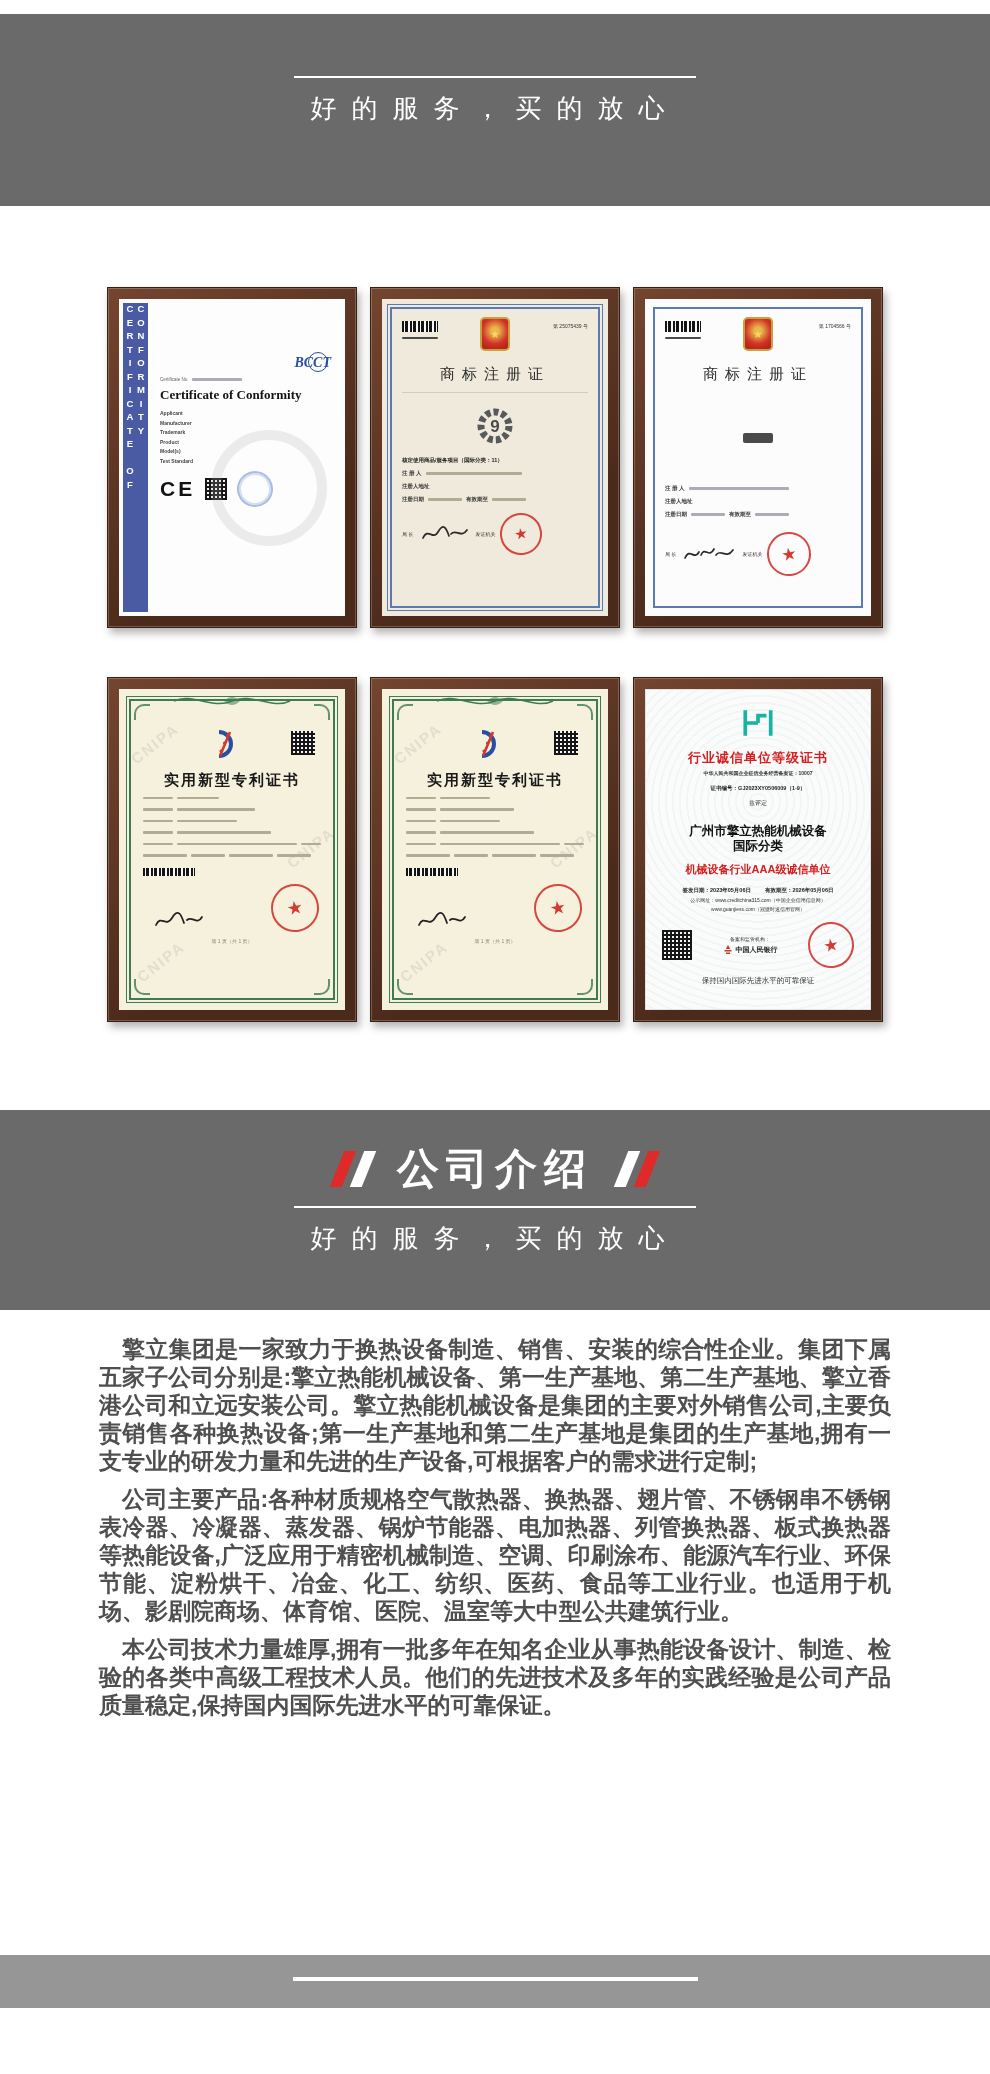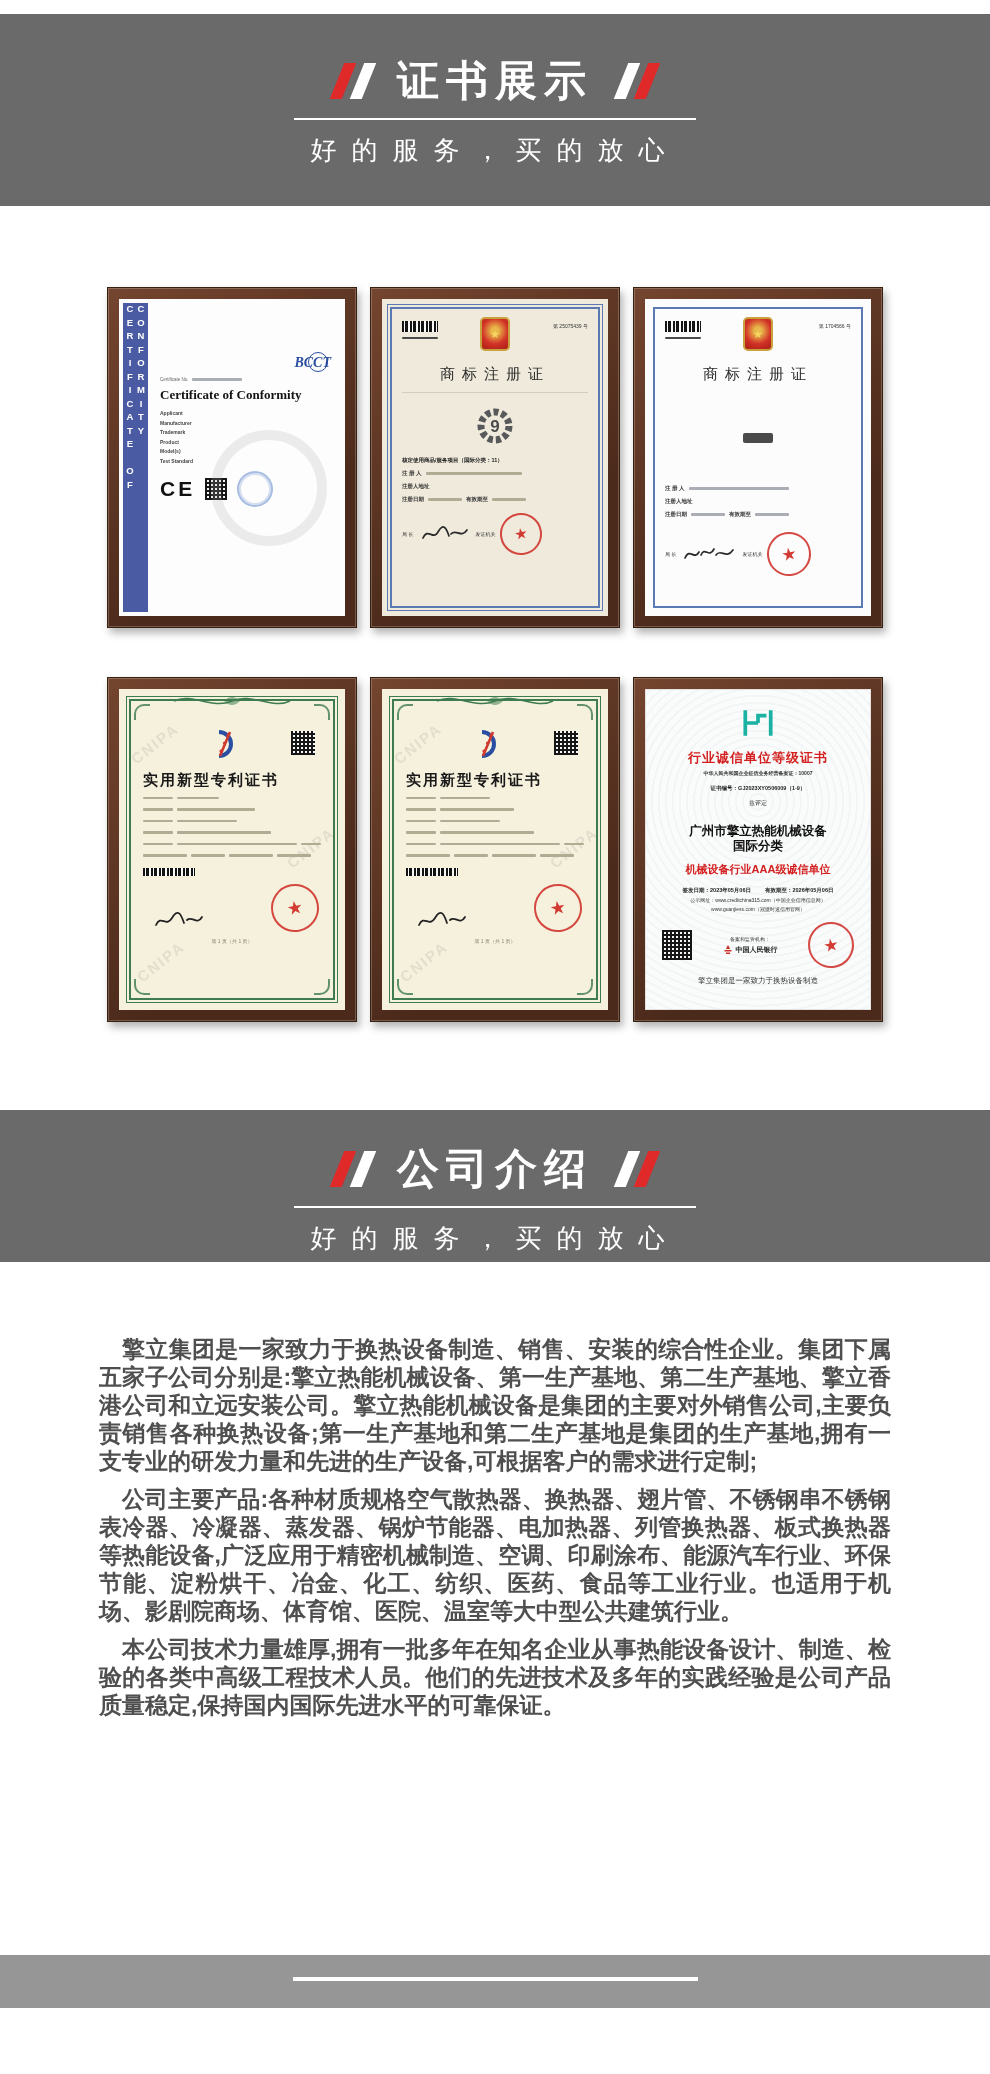"证书展示" div.band-title-row { html: <div> <span> <i></i> <i></i> </span> <h2>证书展示</h2> <span> <i></i> <i></i> </span> </div> -> none }
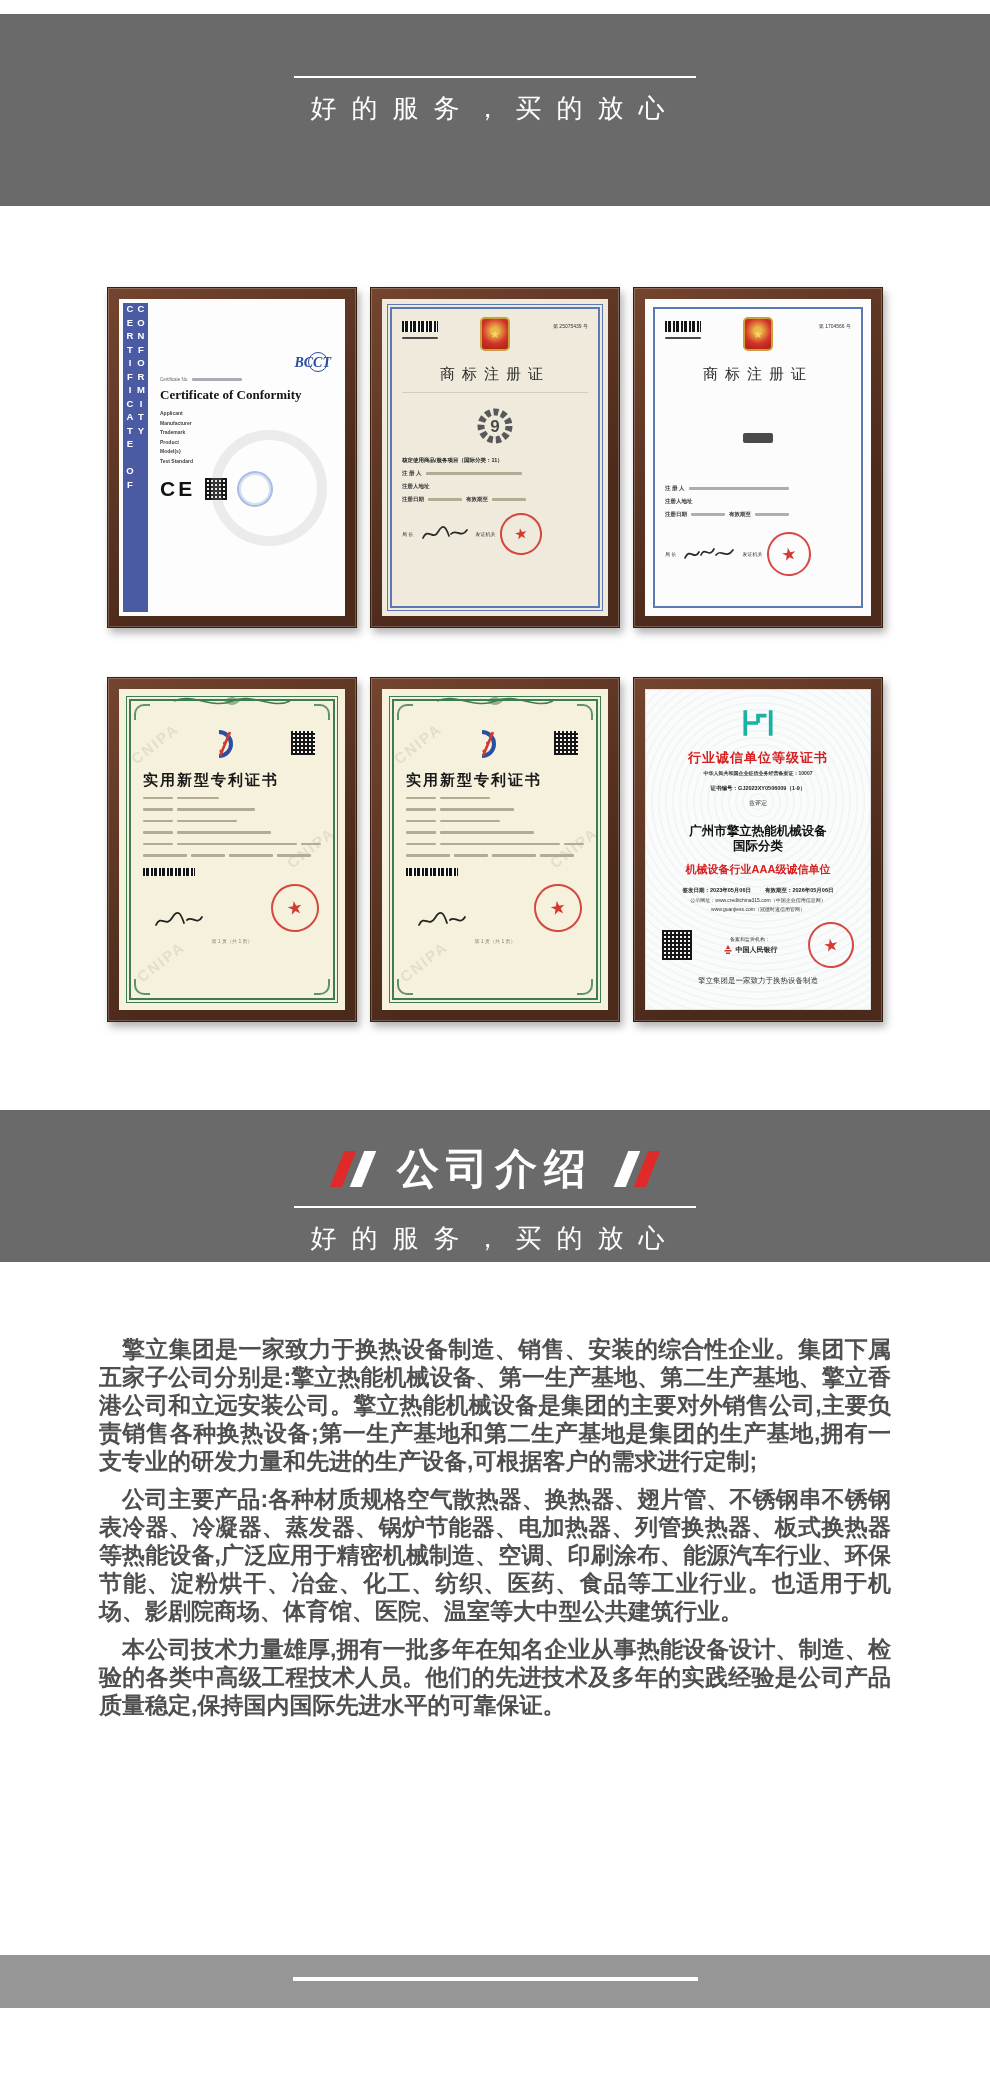"实用新型专利证书" .pt-title { text-align: left -> center }
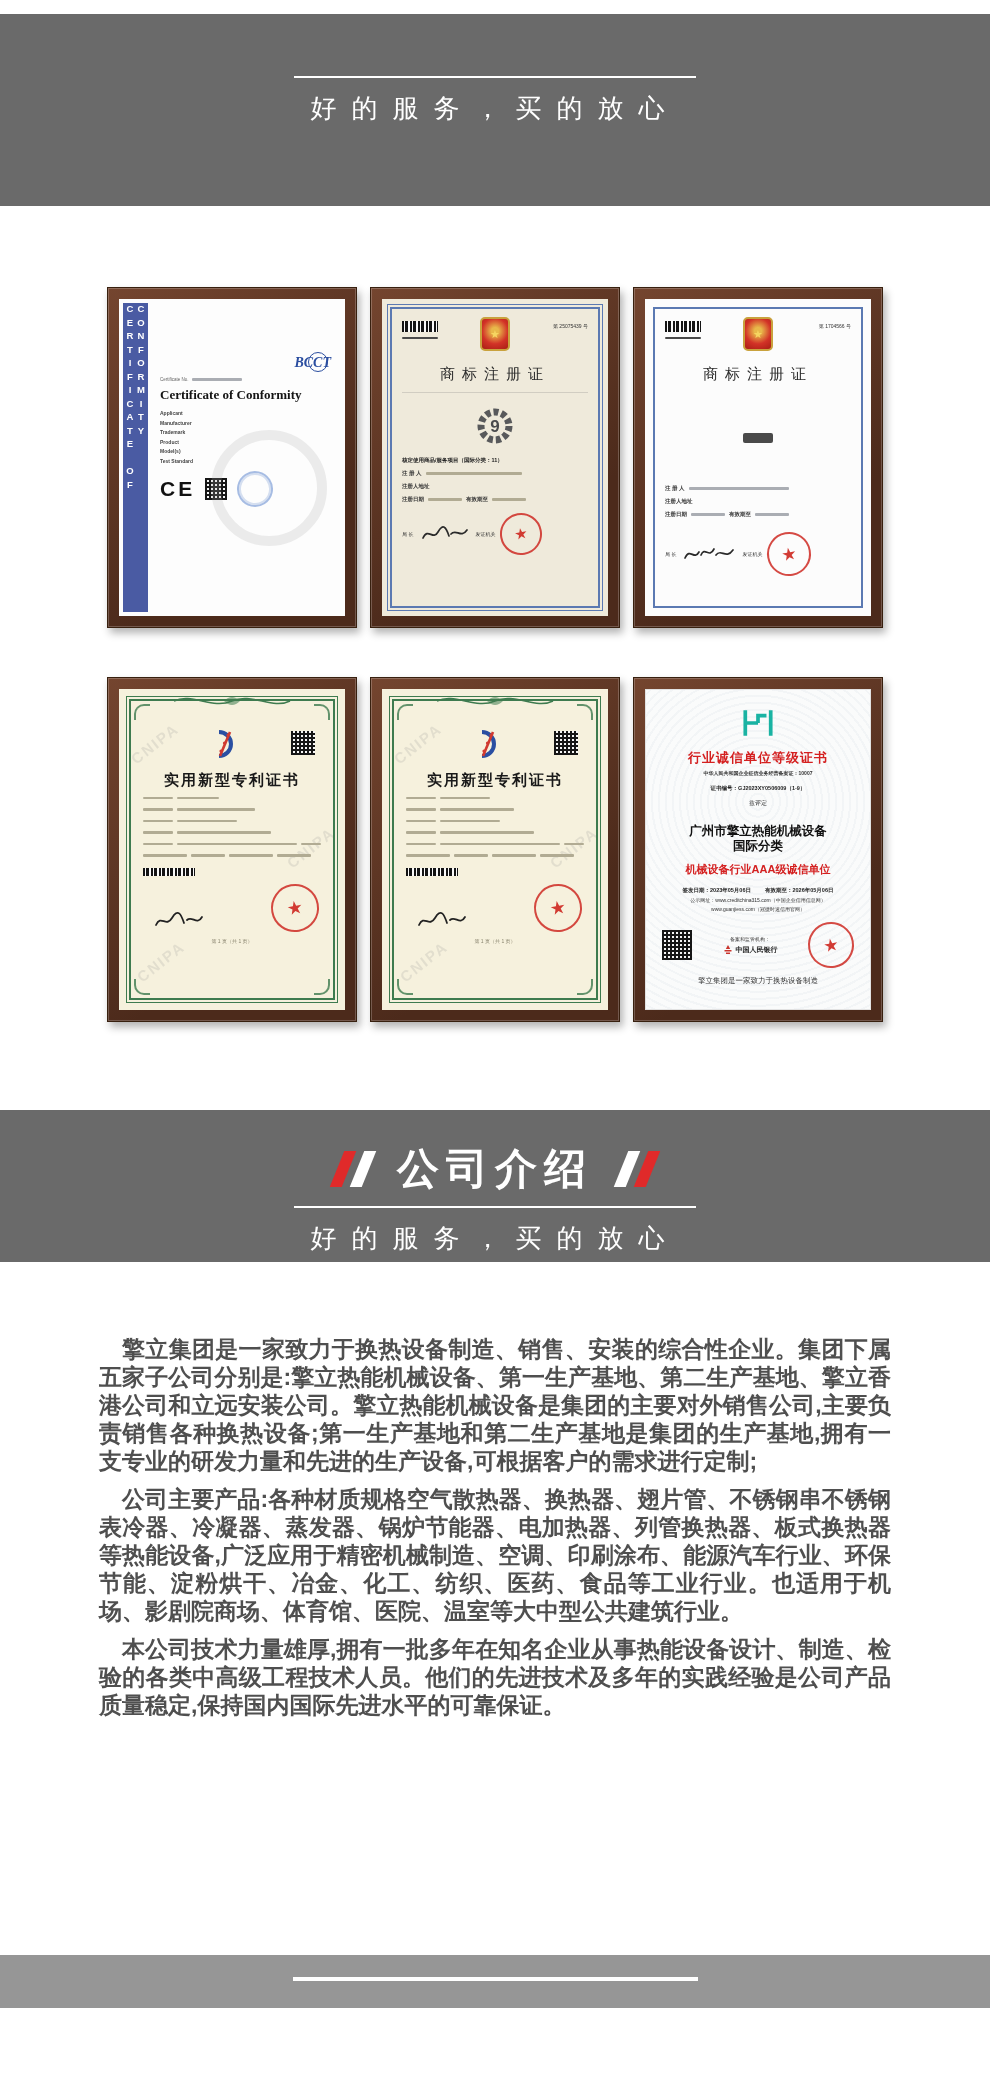"擎立集团是一家致力于换热设备制造" div.c6-issuer { text: 擎立集团是一家致力于换热设备制造 -> 保持国内国际先进水平的可靠保证 }
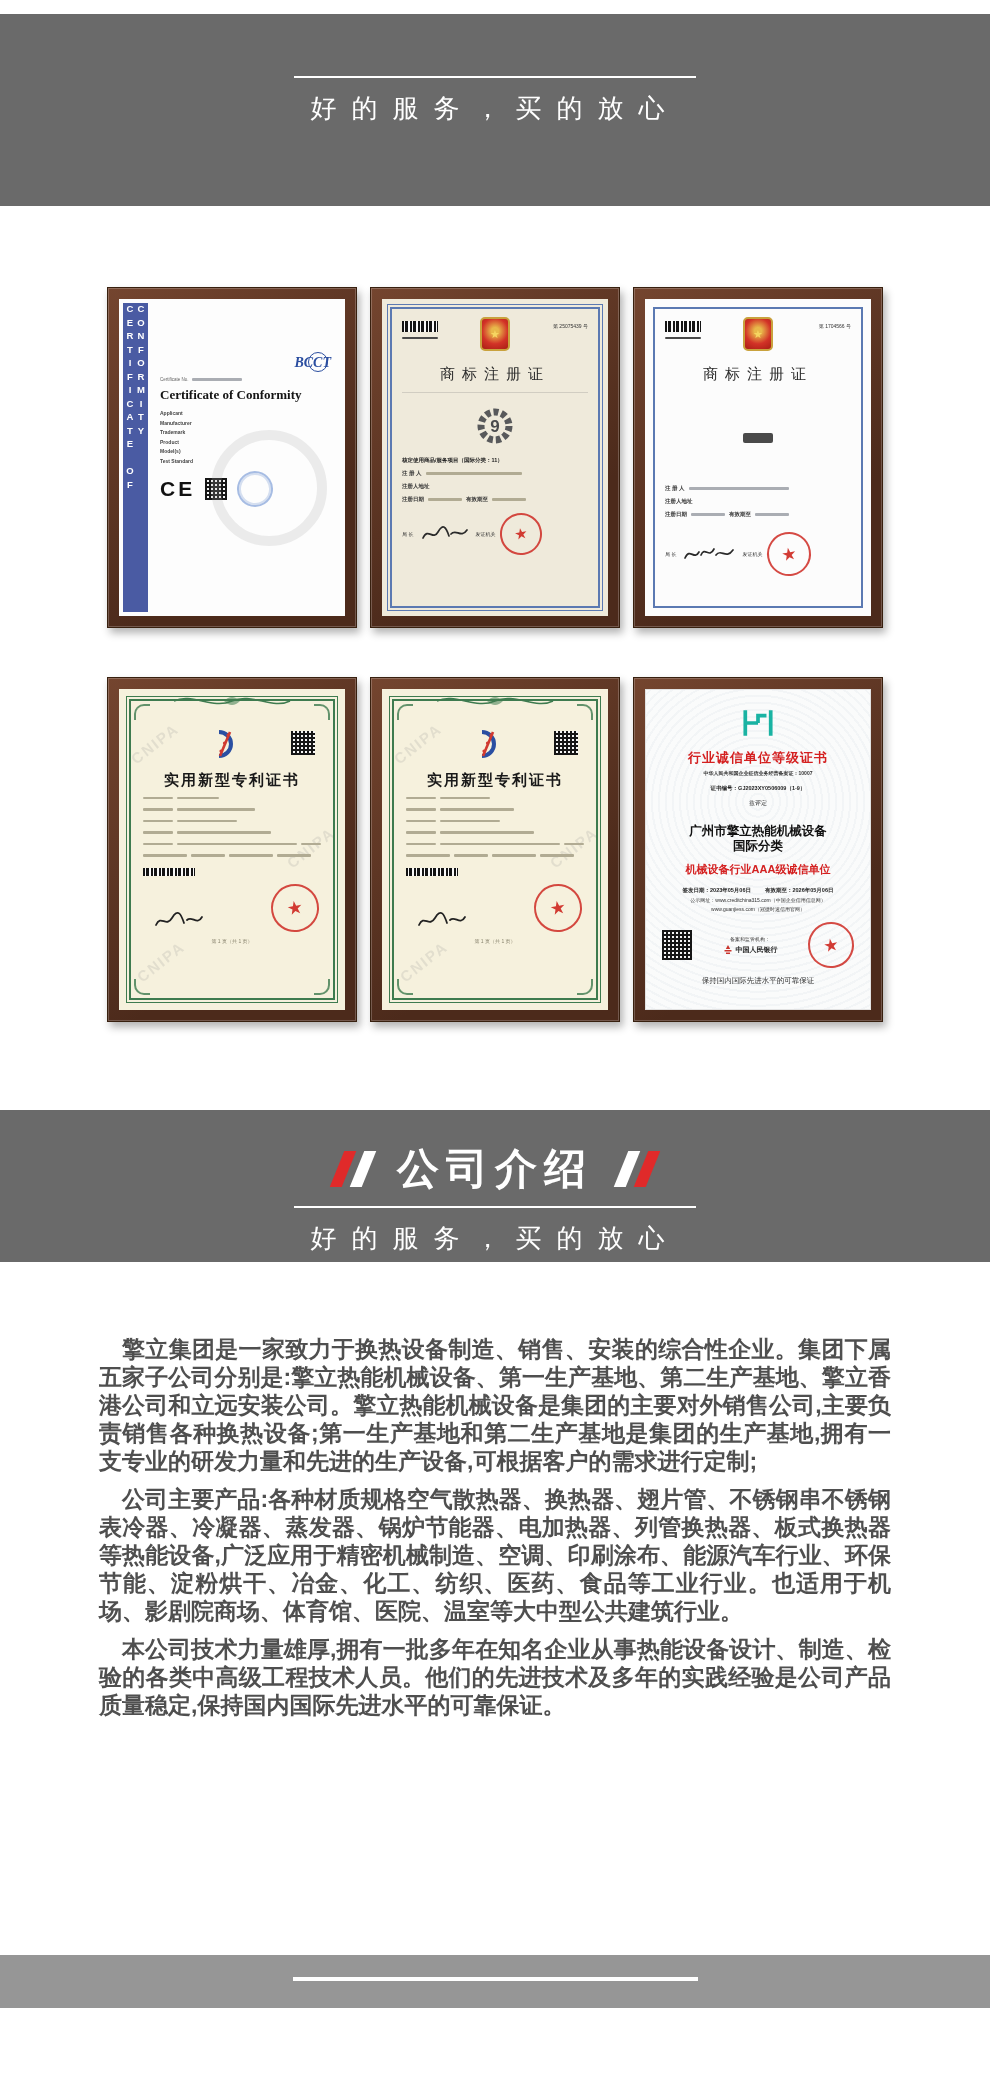"公司介绍" .band2 { height: 152px -> 200px }
